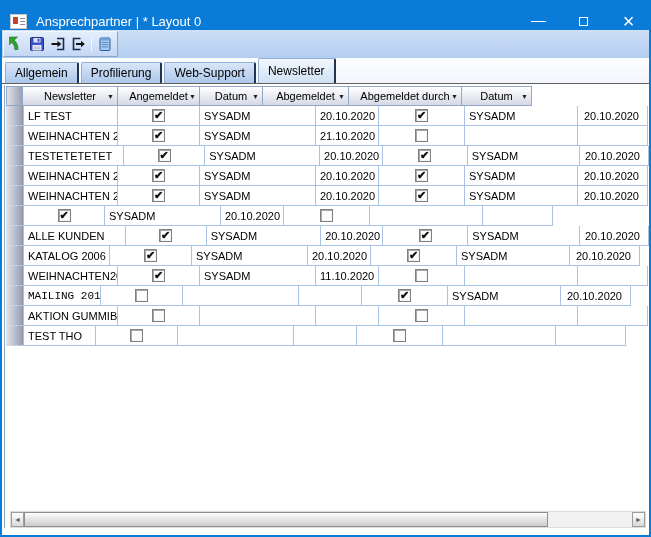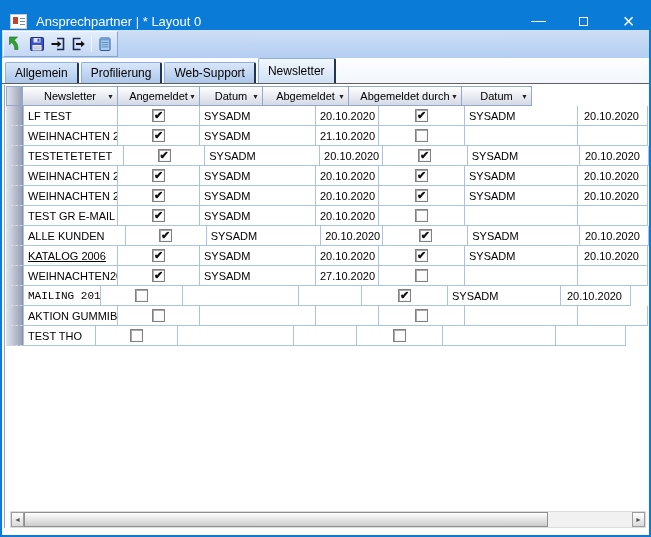"TEST GR E-MAIL" div.cell { html: <div>TEST GR E-MAIL</div> -> none }
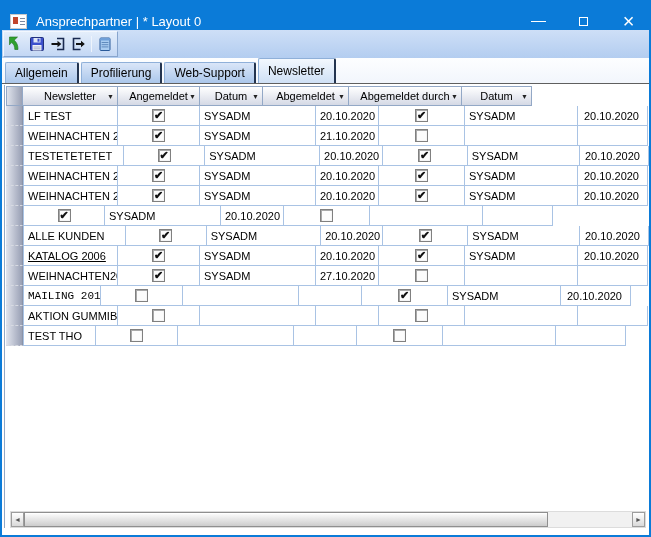"KATALOG 2006" div.cell { text-decoration: underline -> none; width: 95px -> 87px }
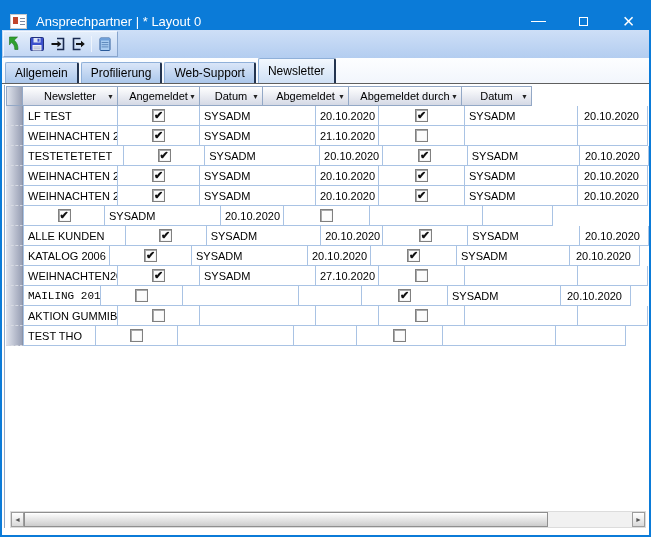"27.10.2020" div.cell { text: 27.10.2020 -> 11.10.2020 }
